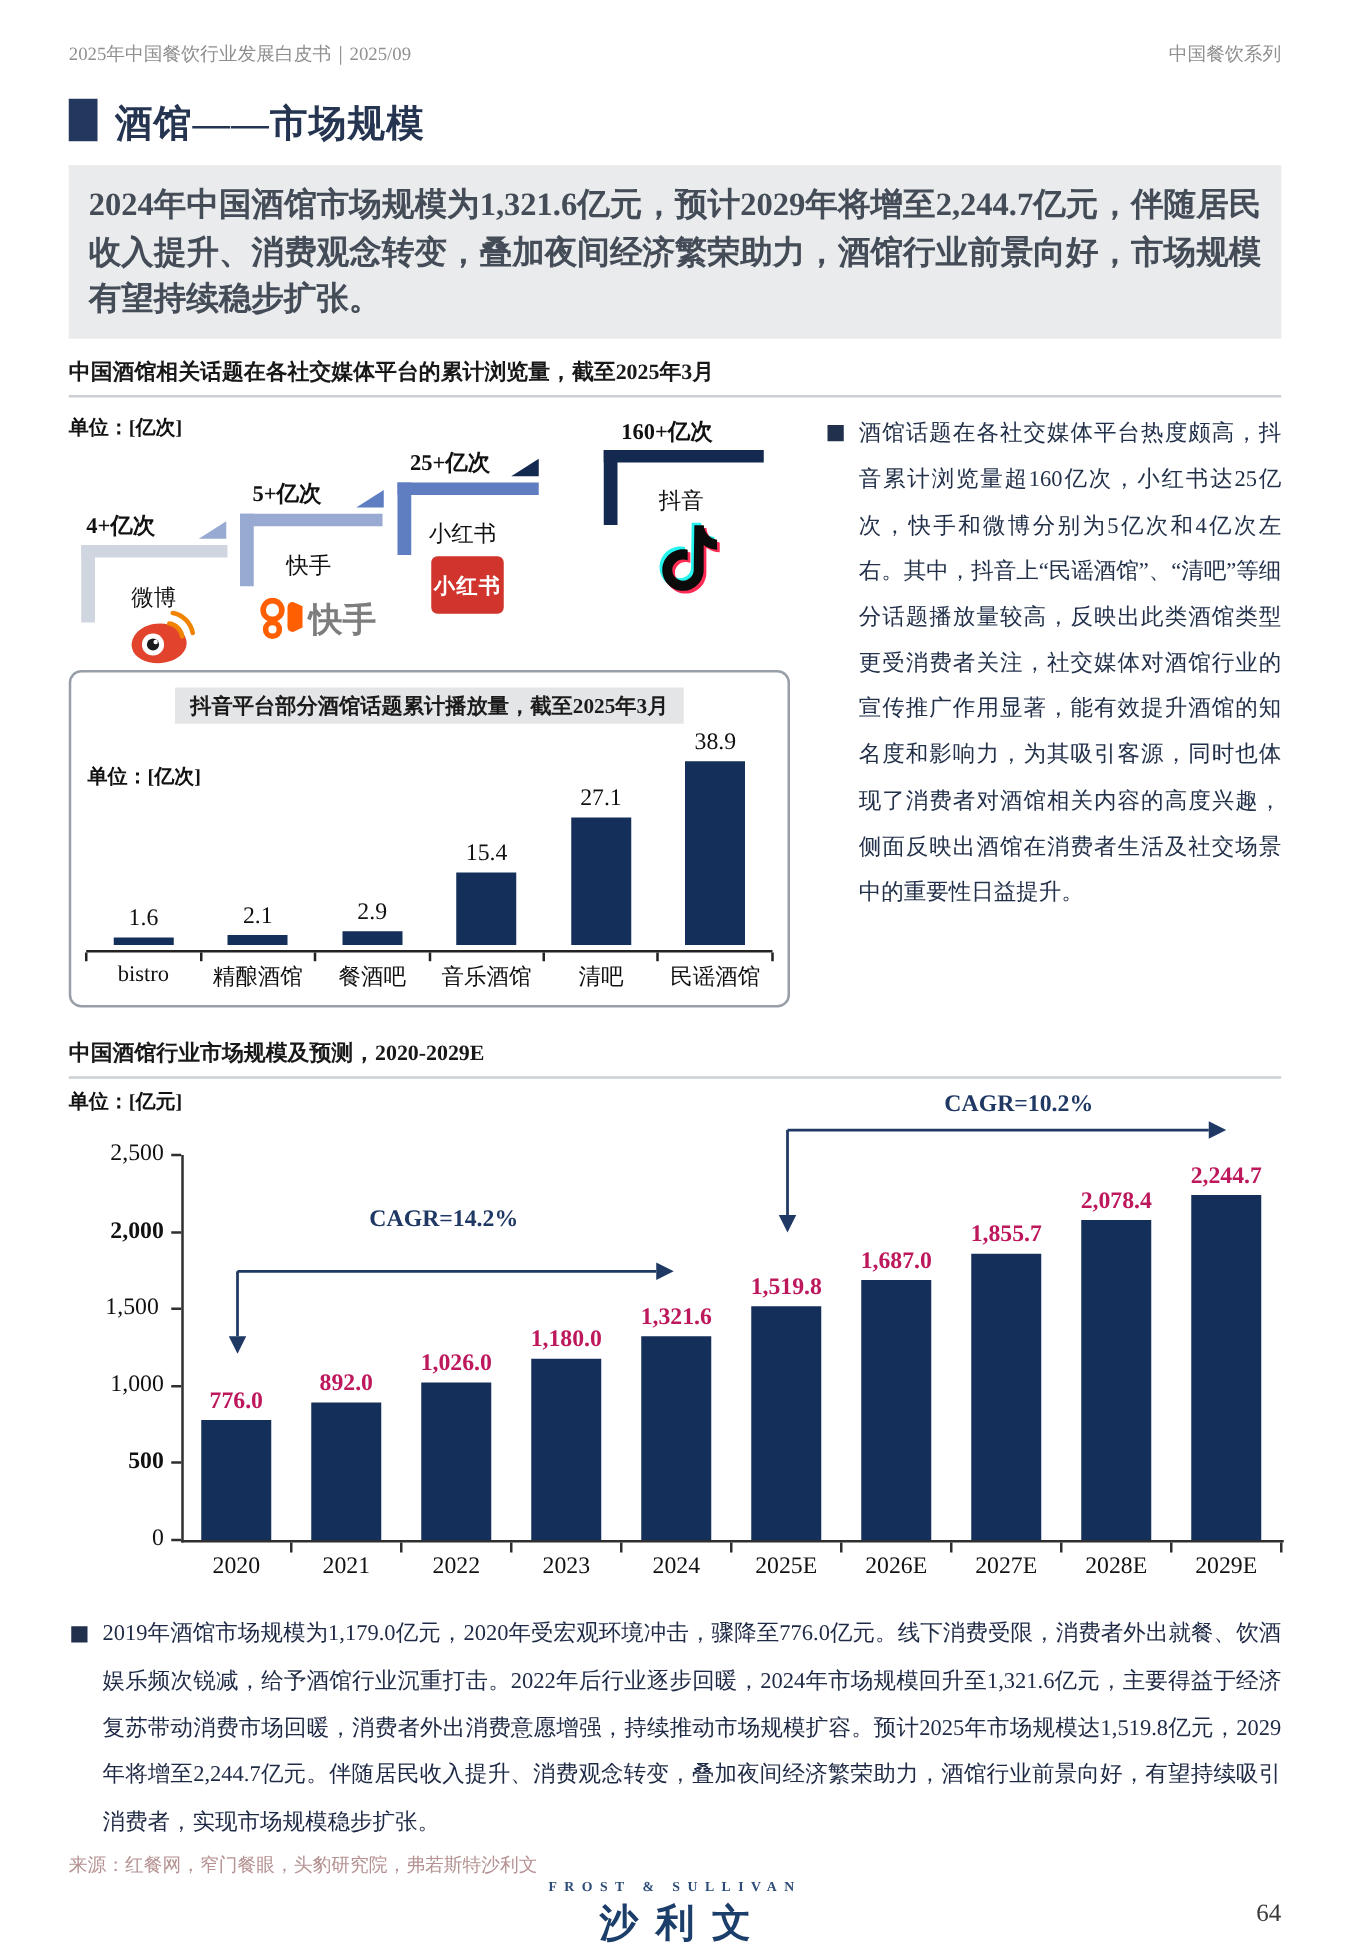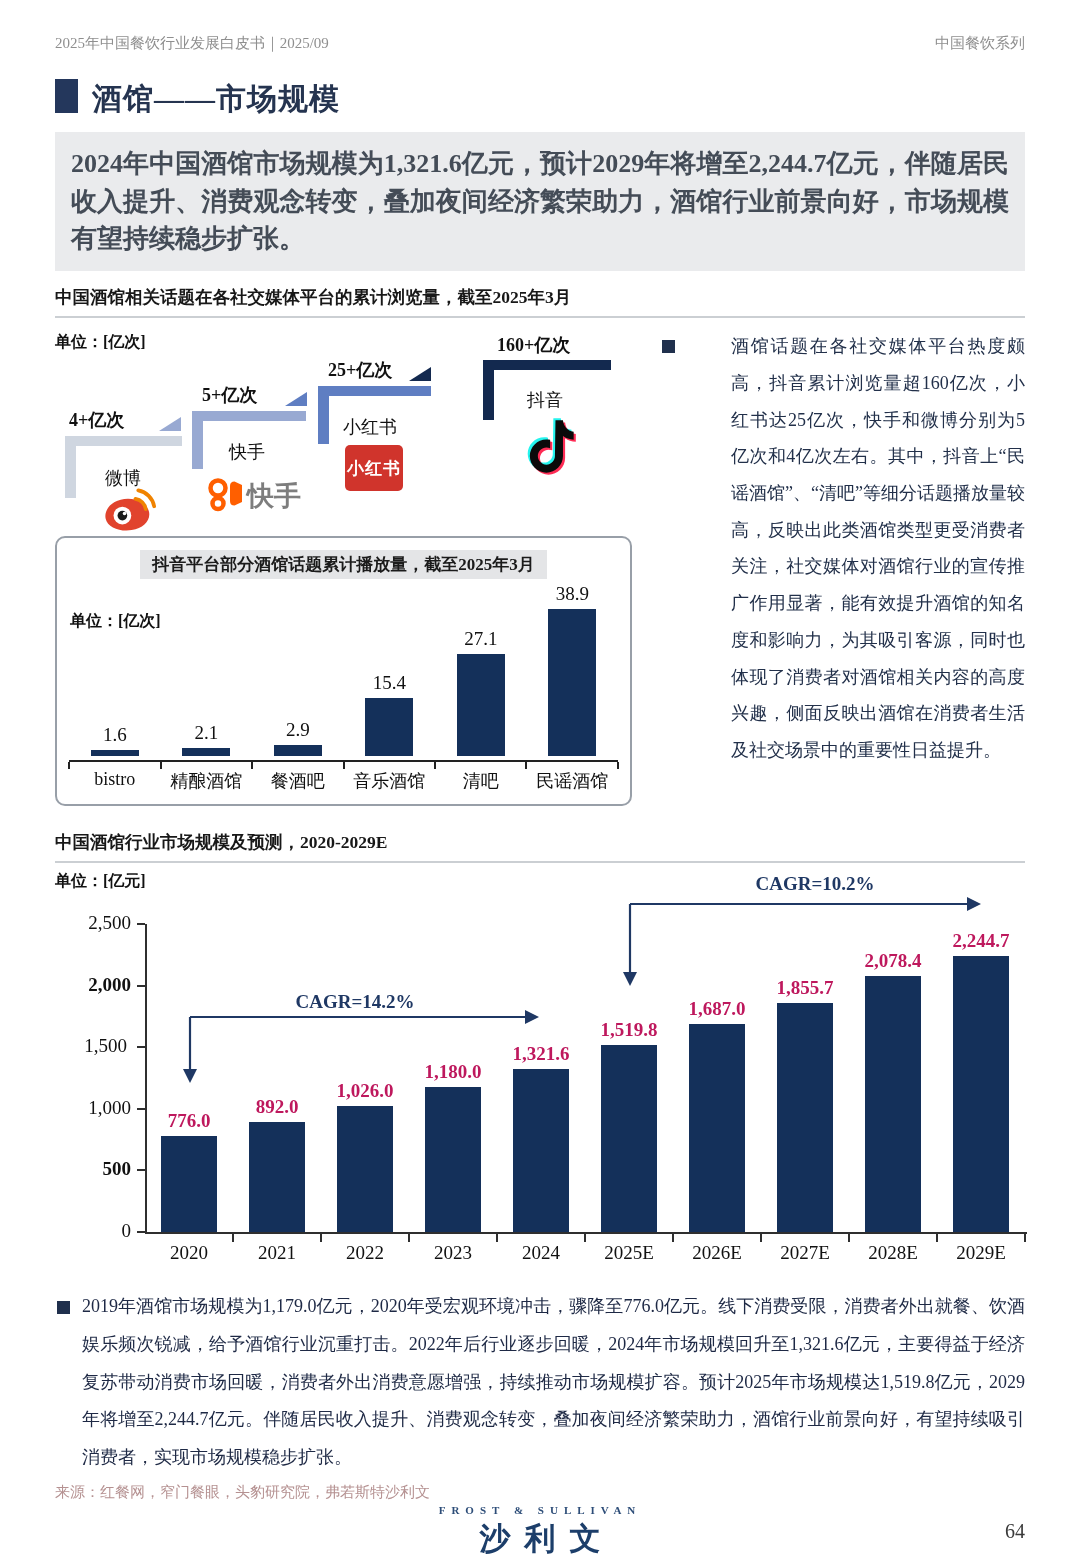"酒馆话题在各社交媒体平台热度颇高，抖音累计浏览量超160亿次，小红书达25亿次，" .rightcol p { margin-left: 44px -> none }
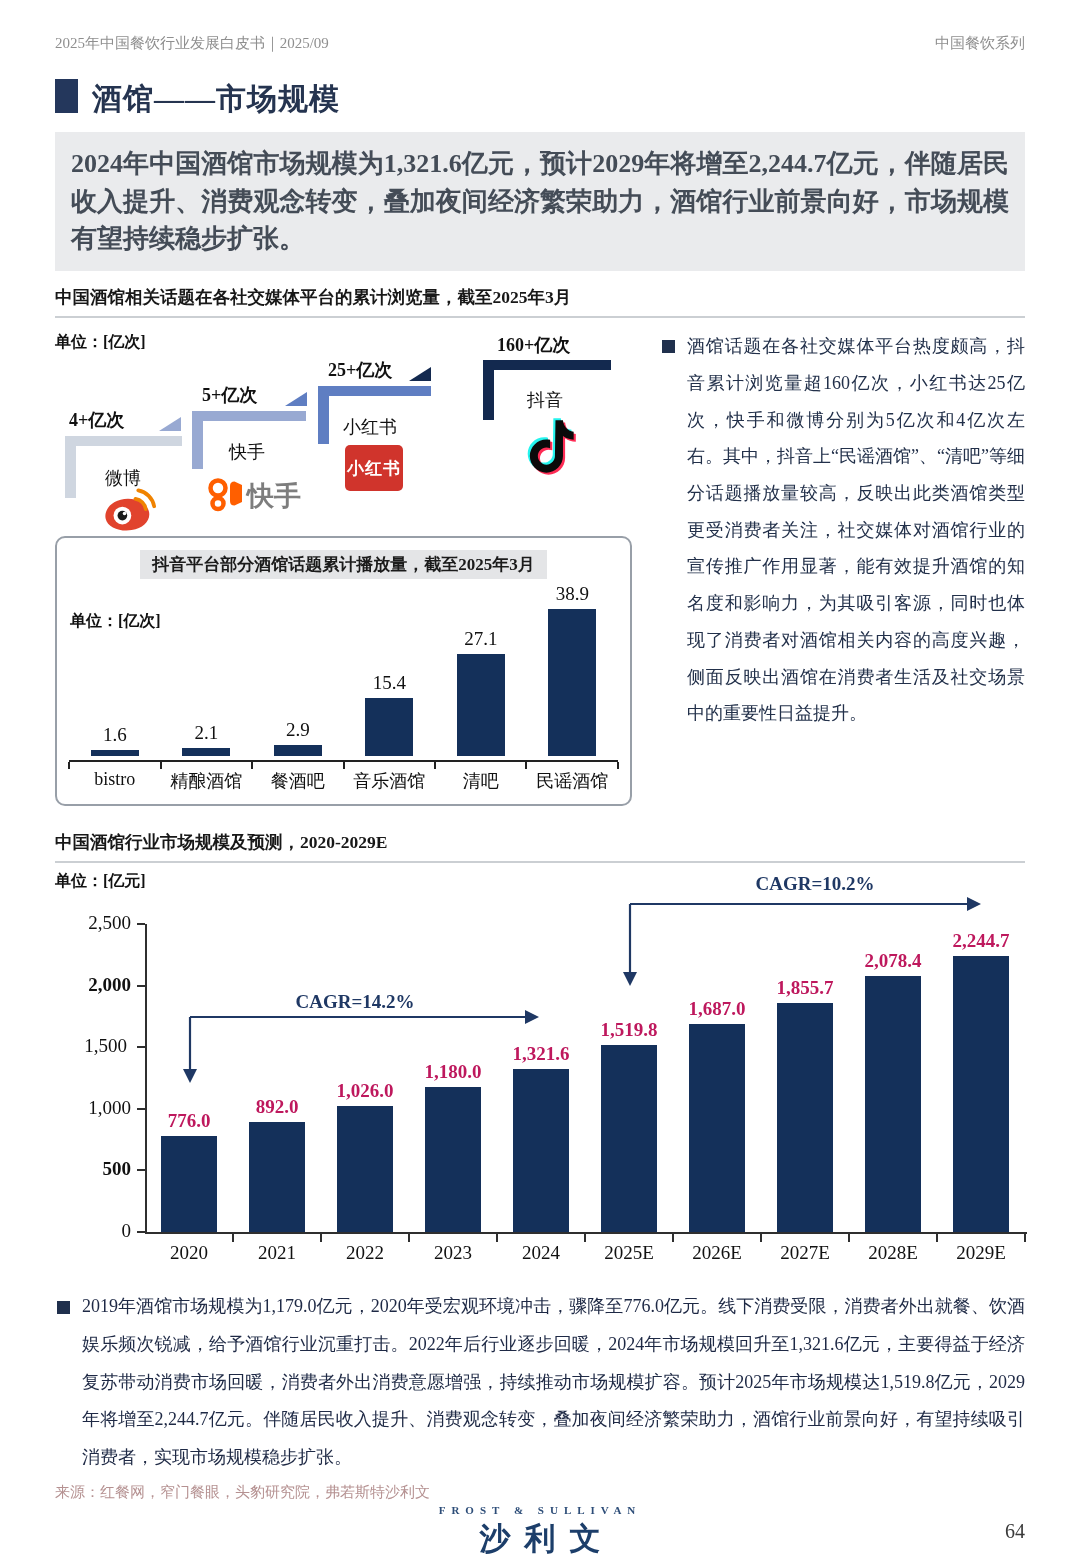"CAGR=14.2%" .cagr.c1 { top: 122px -> 96px }
